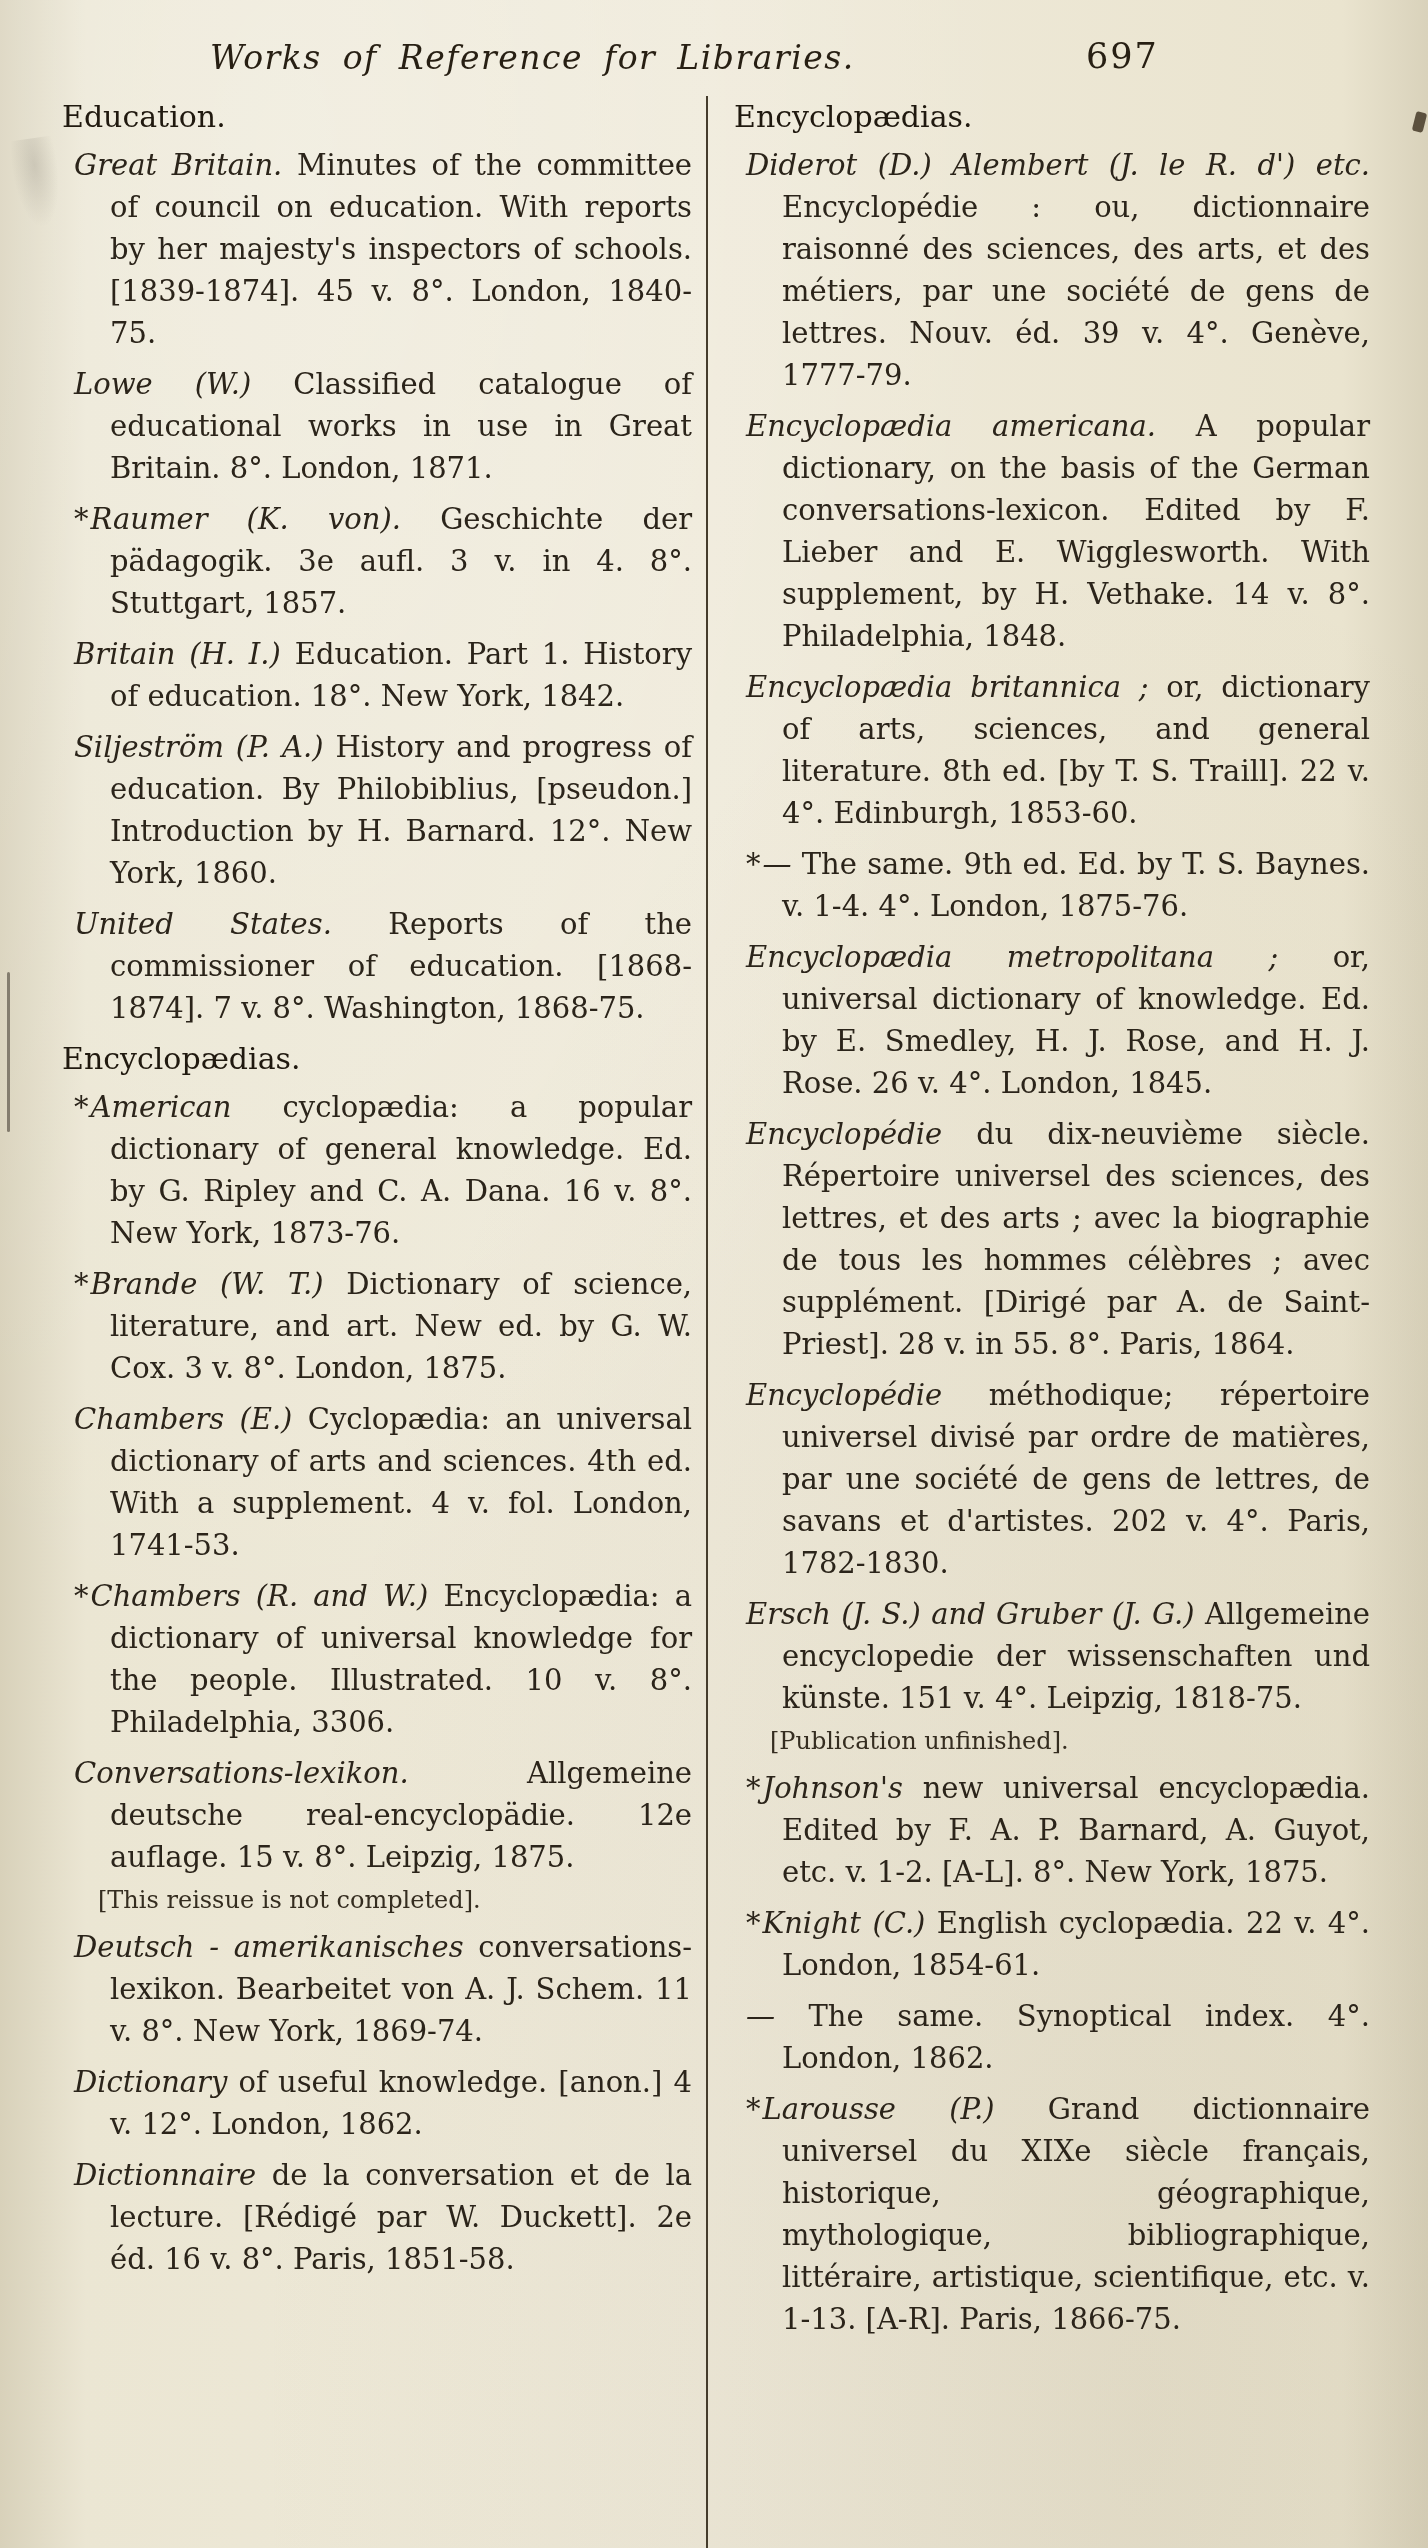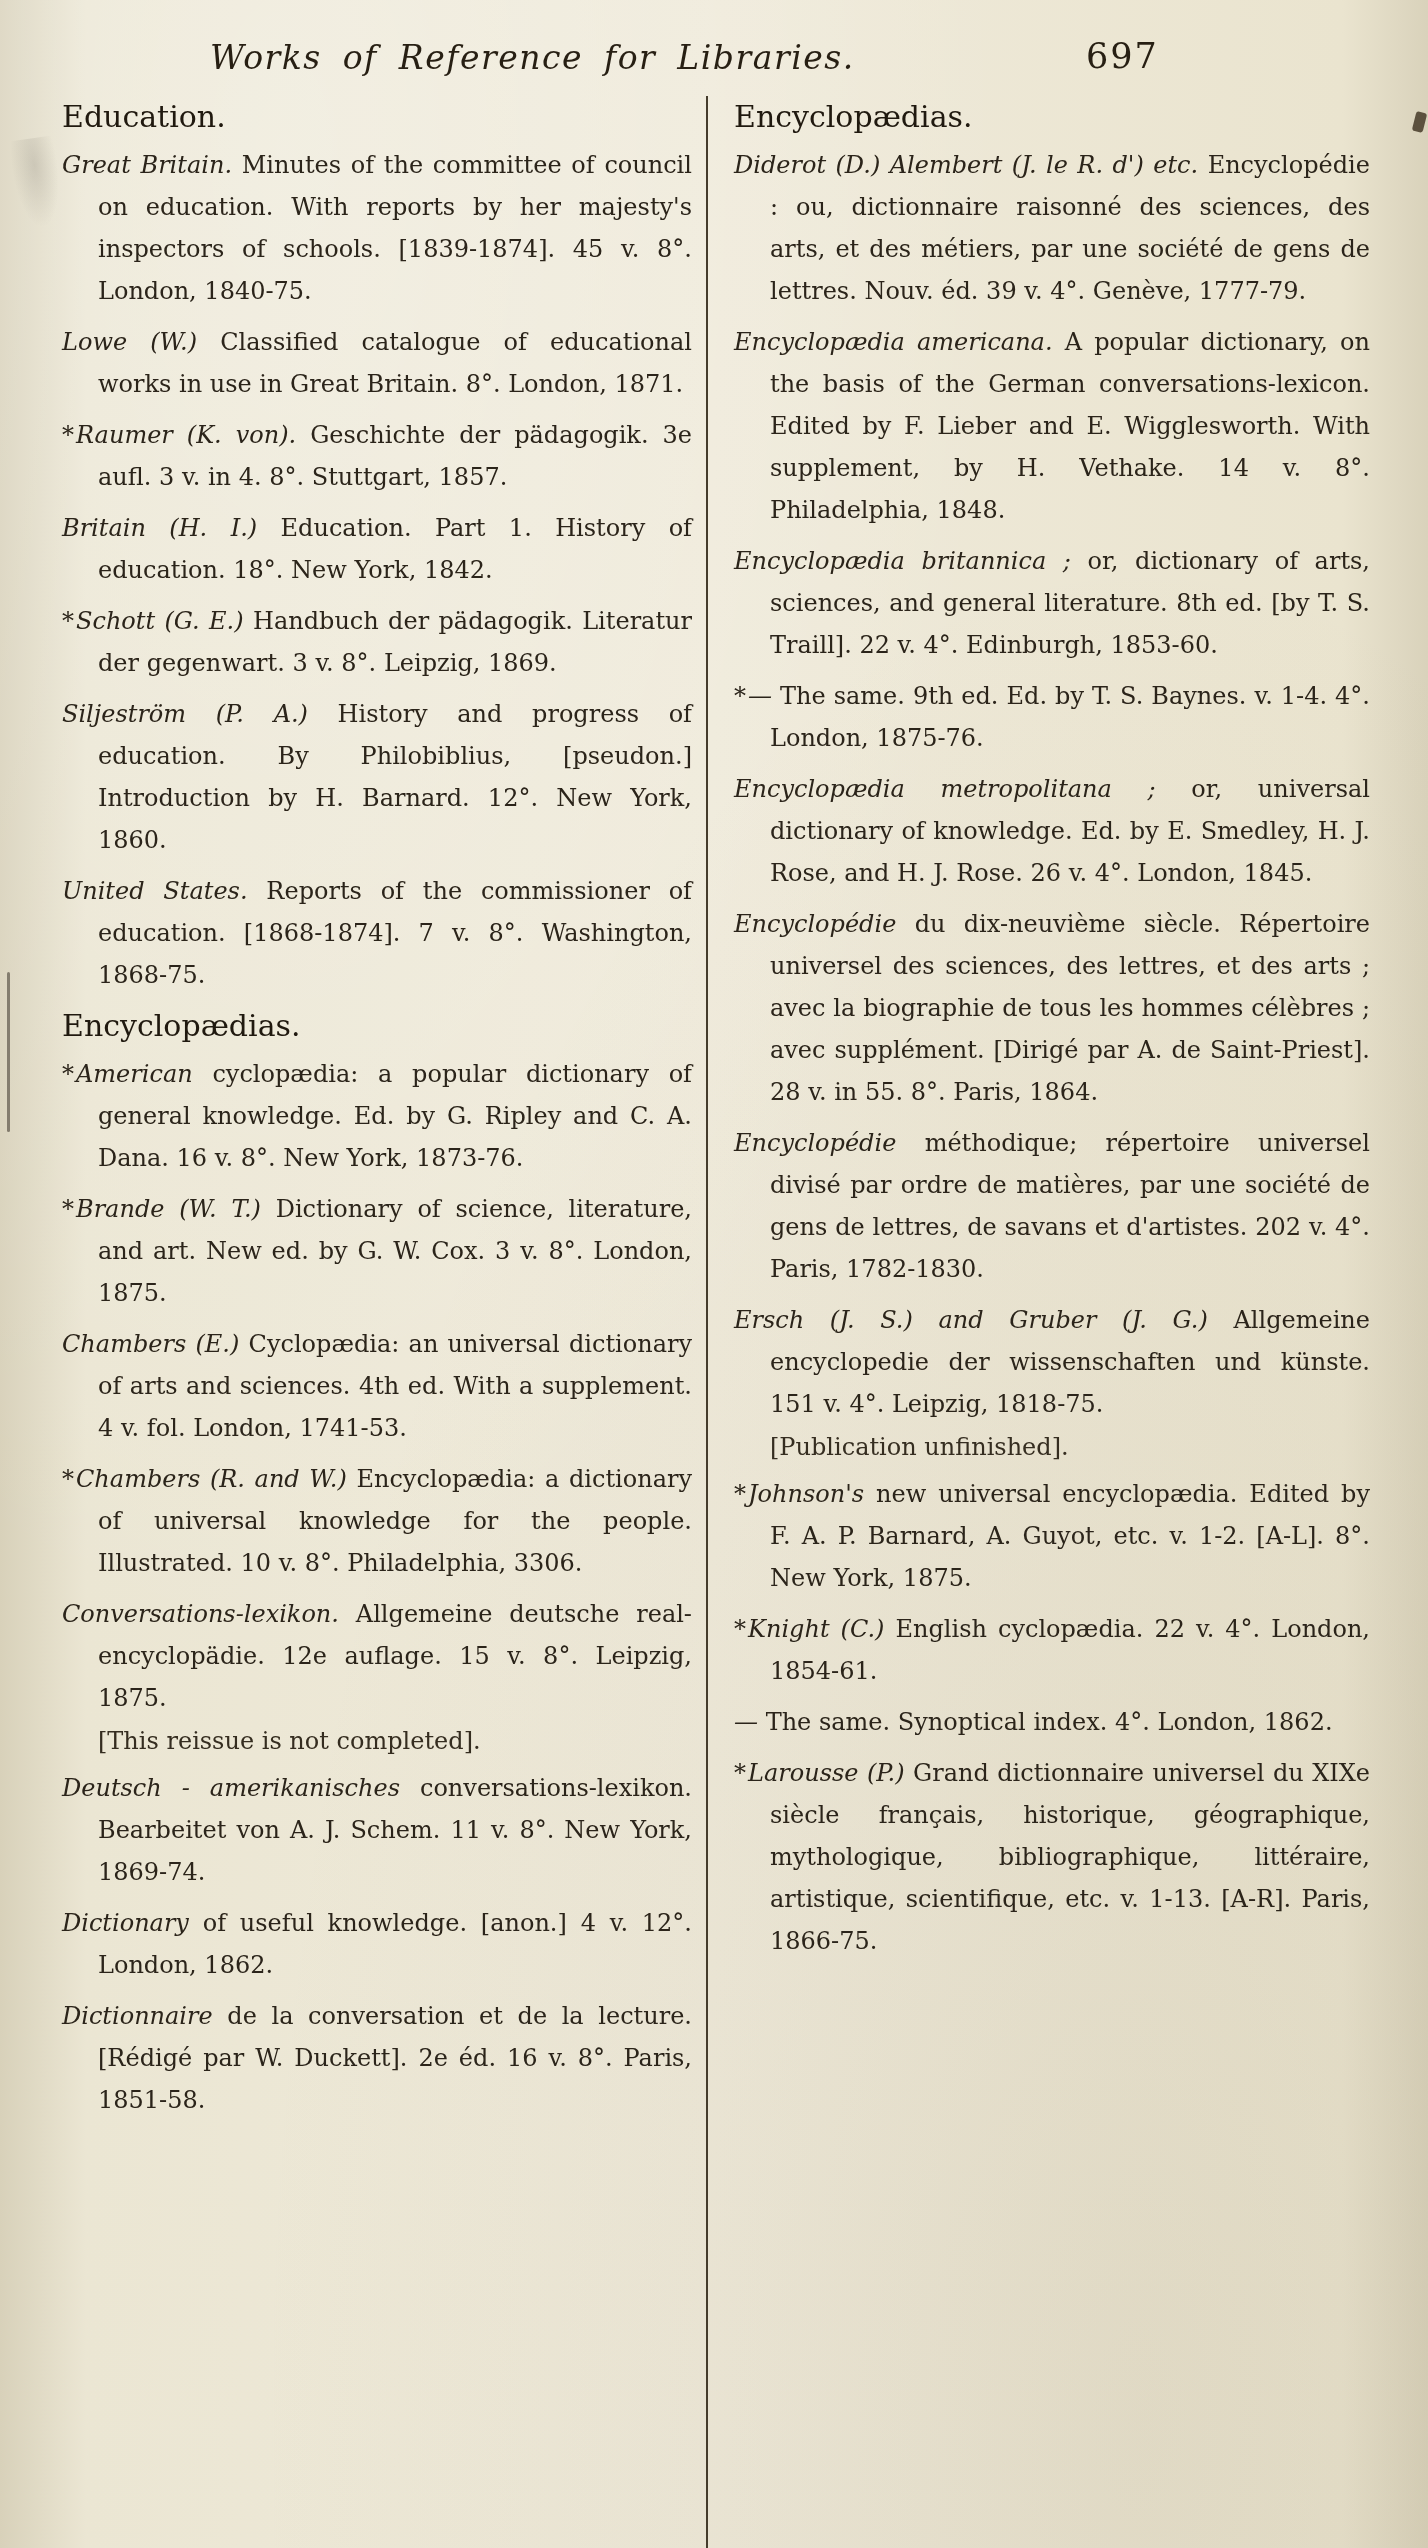"Great Britain. Minutes of the" .entry { font-size: 24px -> 29px; margin: 0 0 9px 0 -> 0 0 9px 12px }
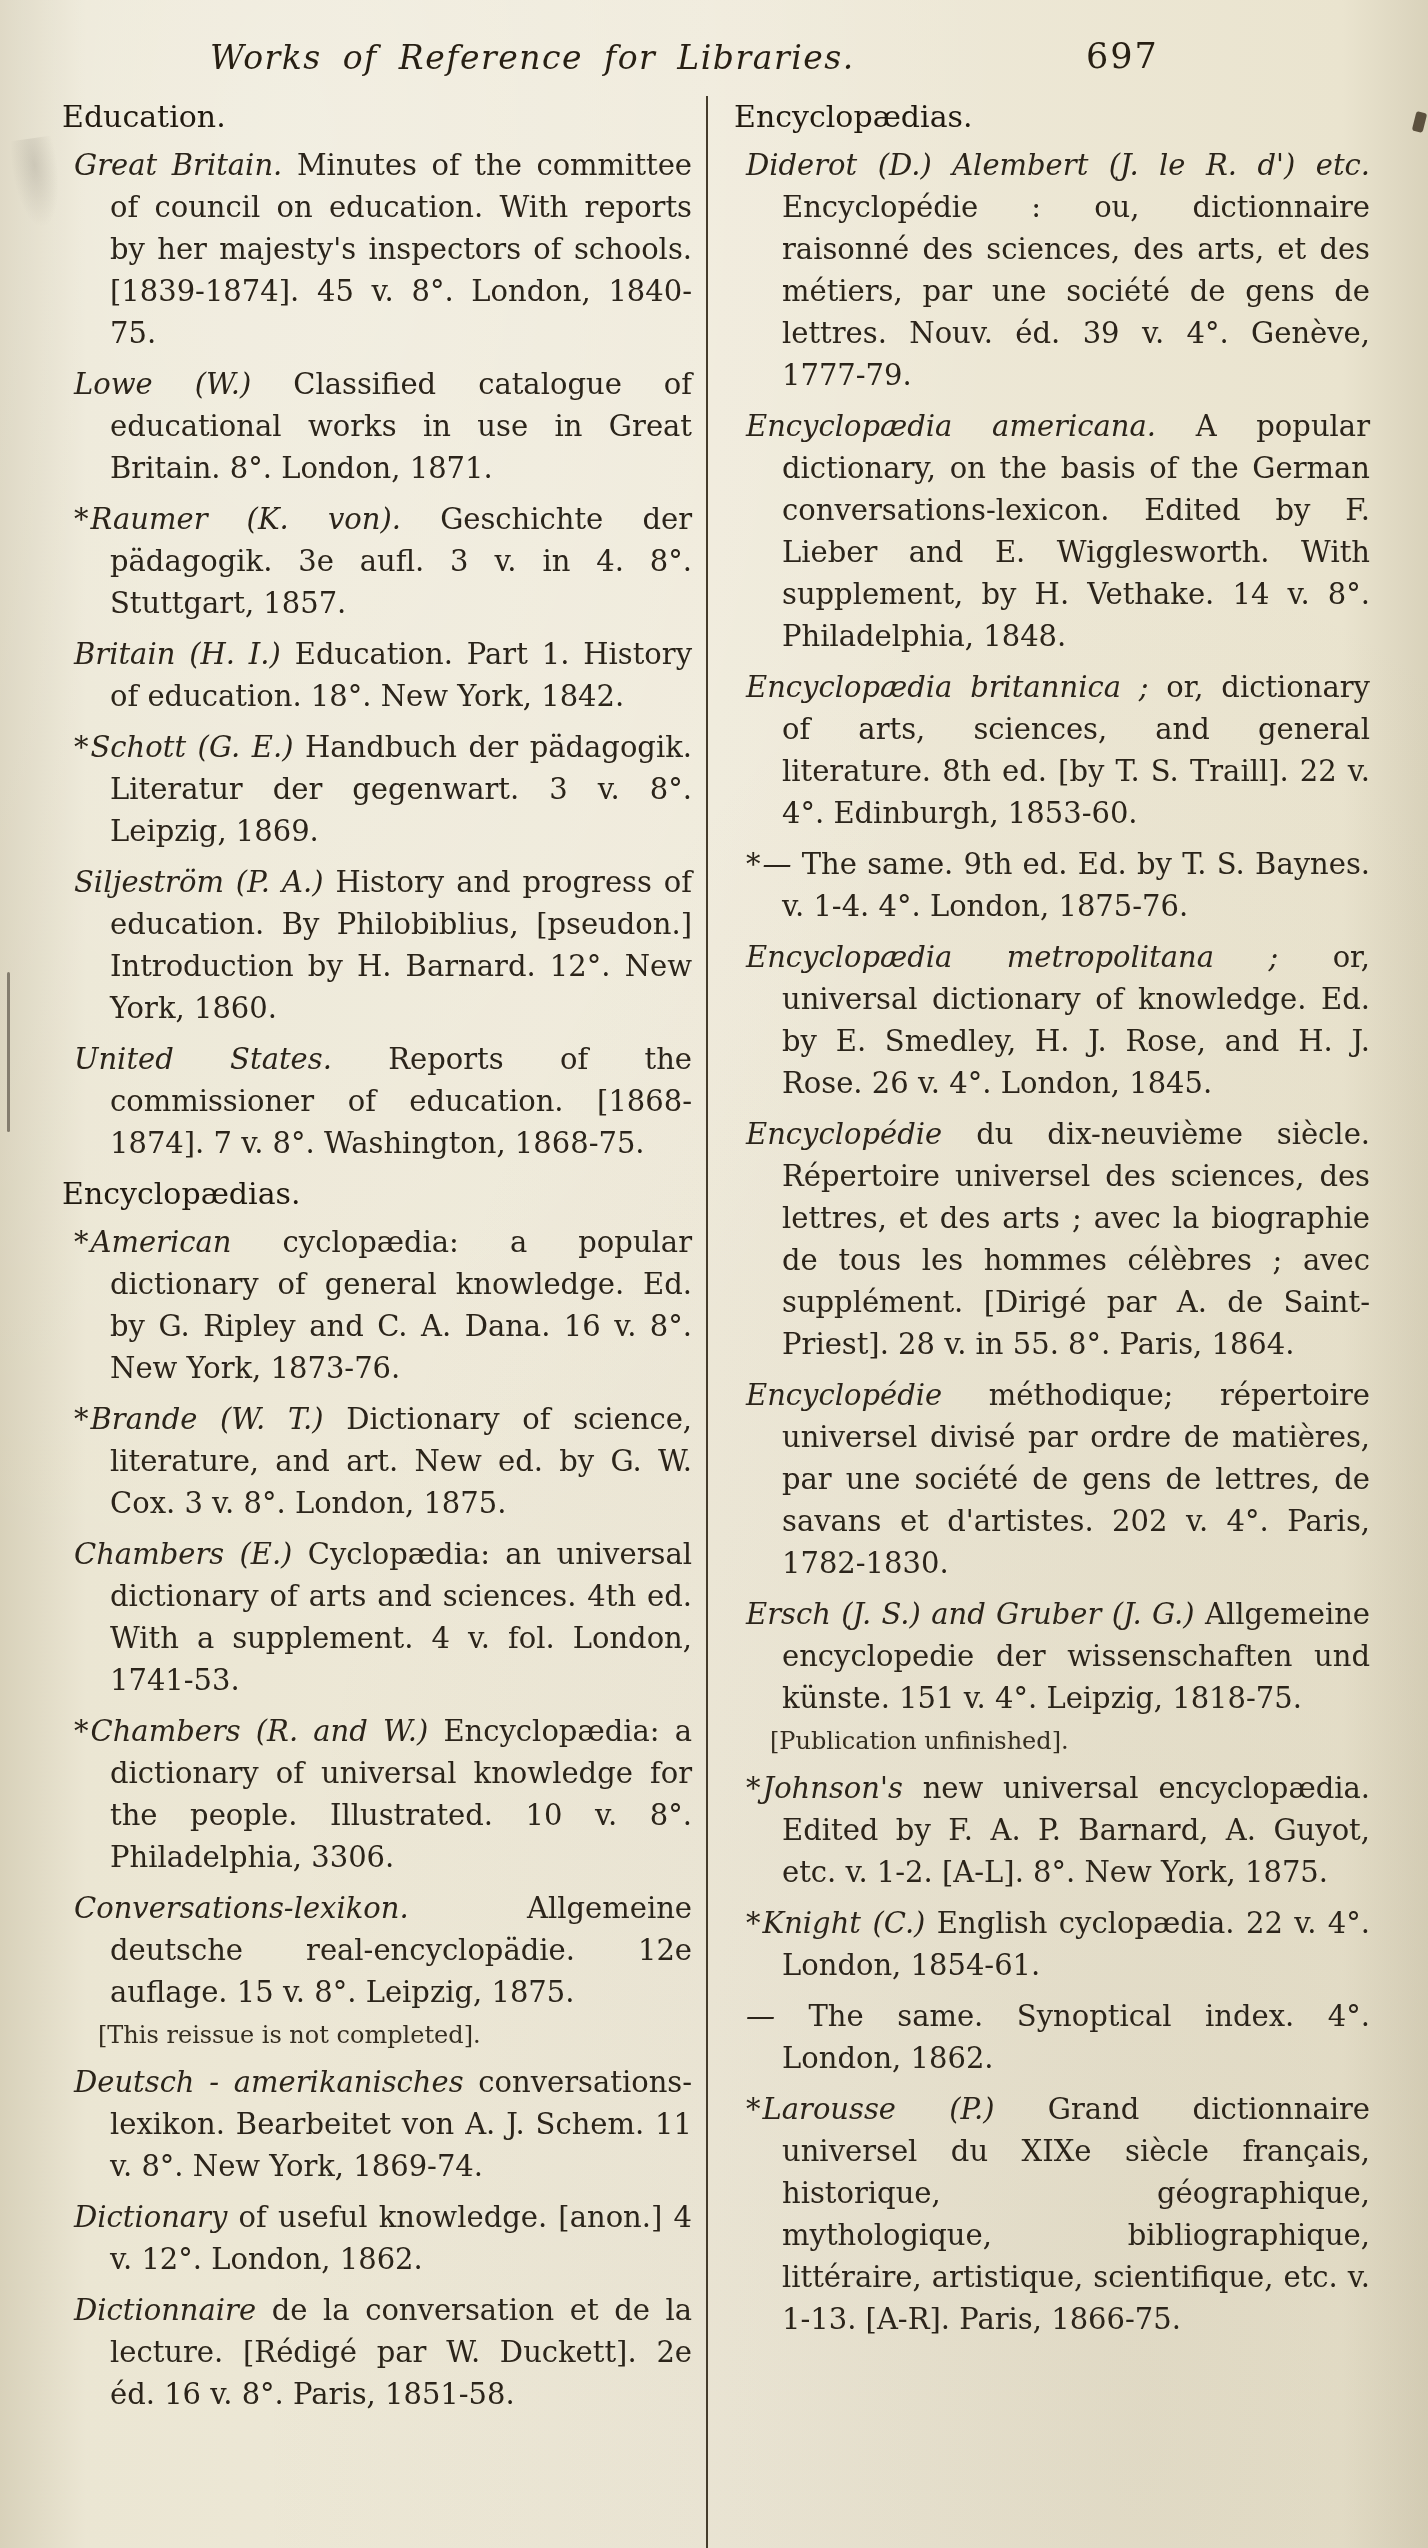"*Schott (G. E.) Handbuch der" p.entry { html: <p><span>*</span><span>Schott (G. E.)</span> <span>Handbuch der pädagogik. Literatur der gegenwart. 3 v. 8°. Leipzig, 1869.</span></p> -> none }
